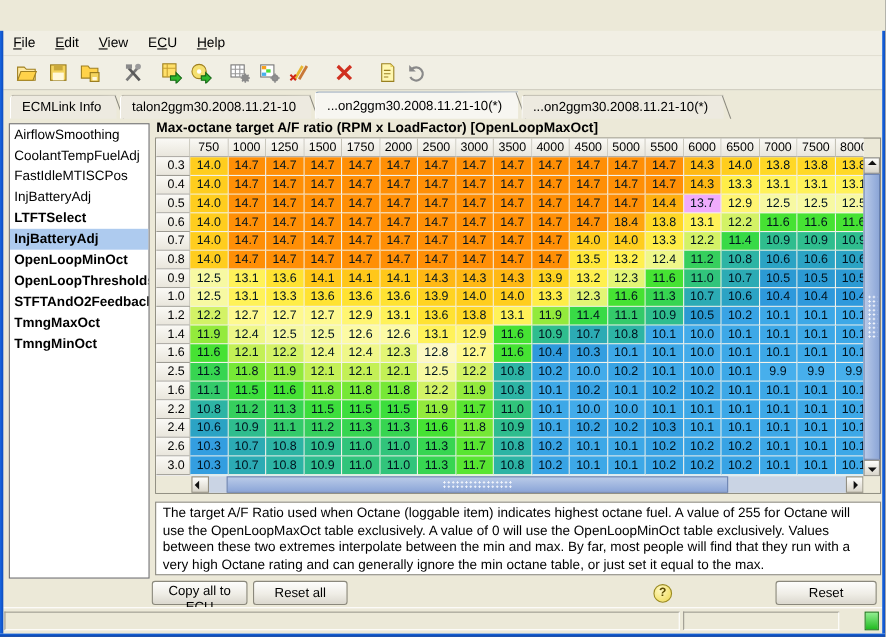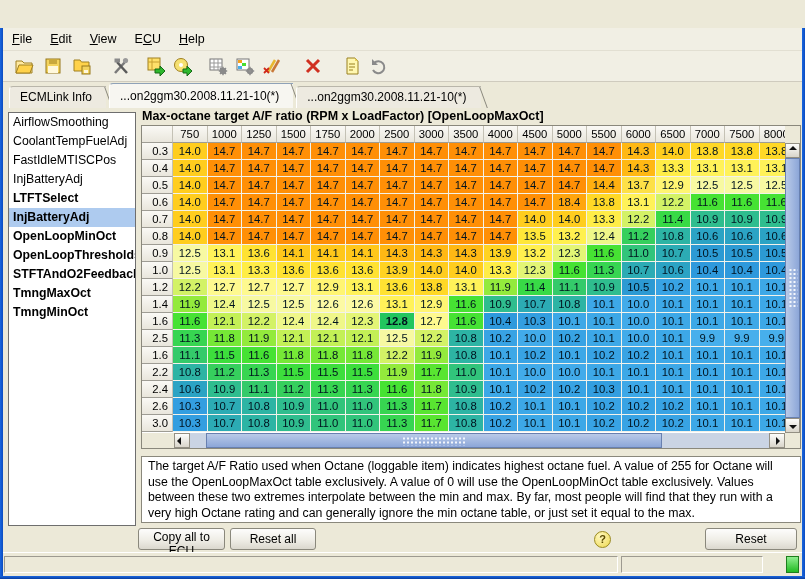"talon2ggm30.2008.11.21-10" div.tab { html: none -> <div>talon2ggm30.2008.11.21-10</div> }
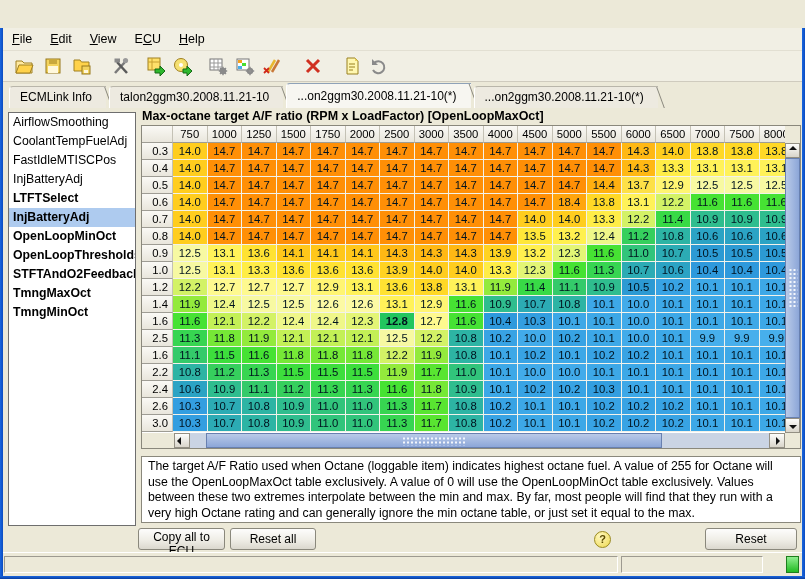"13.7" div.cell { background: #fde047 -> #f0abfc }
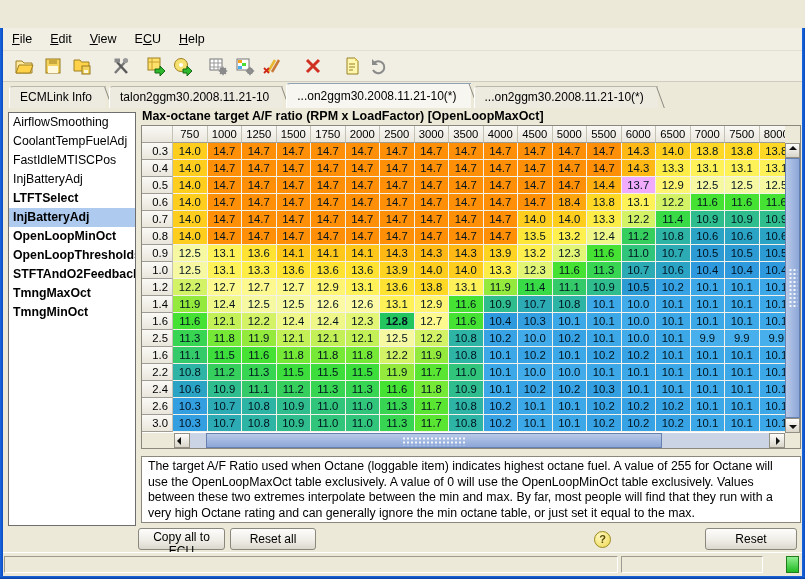"12.8" div.cell { background: #22c55e -> #fef9c3; font-weight: bold -> none }
